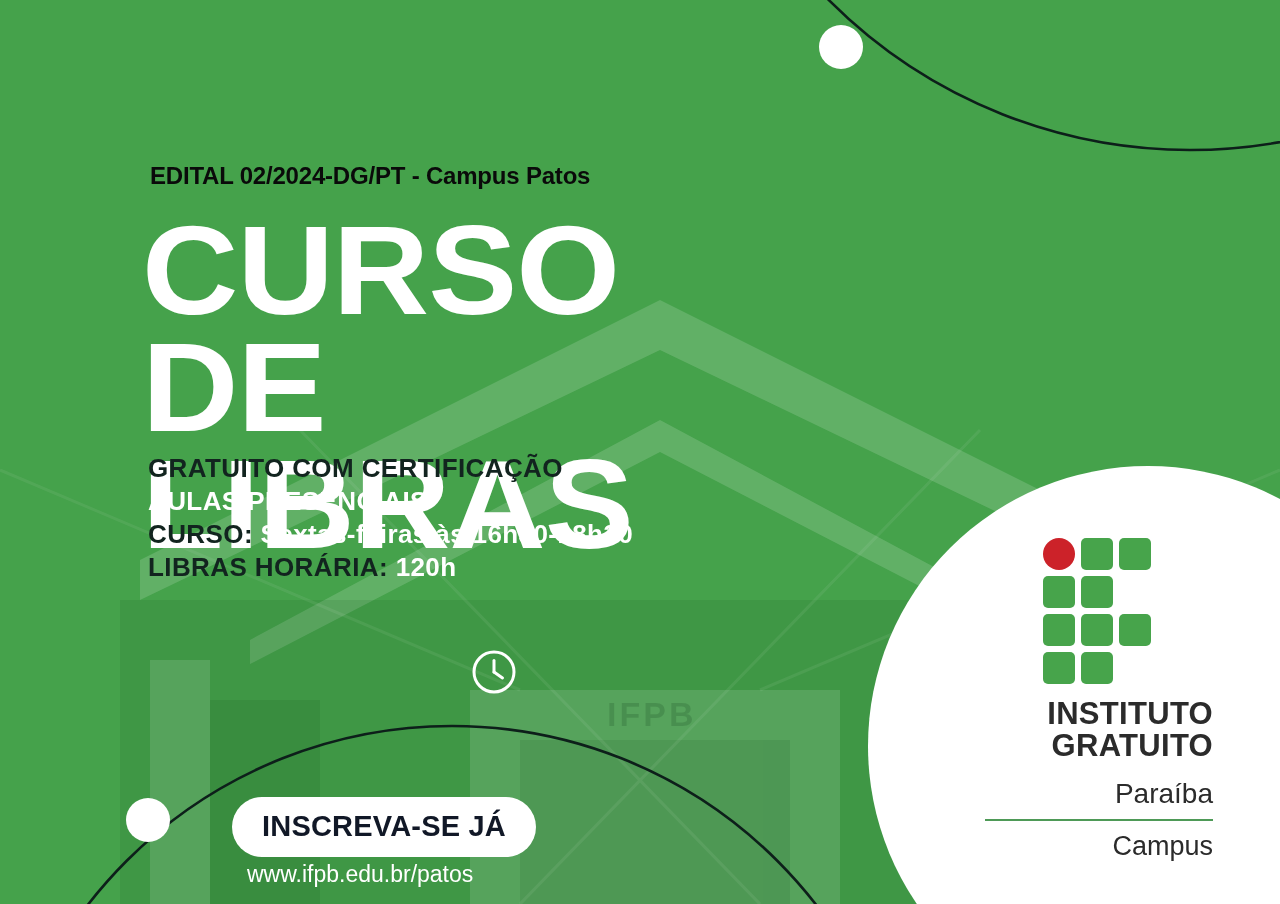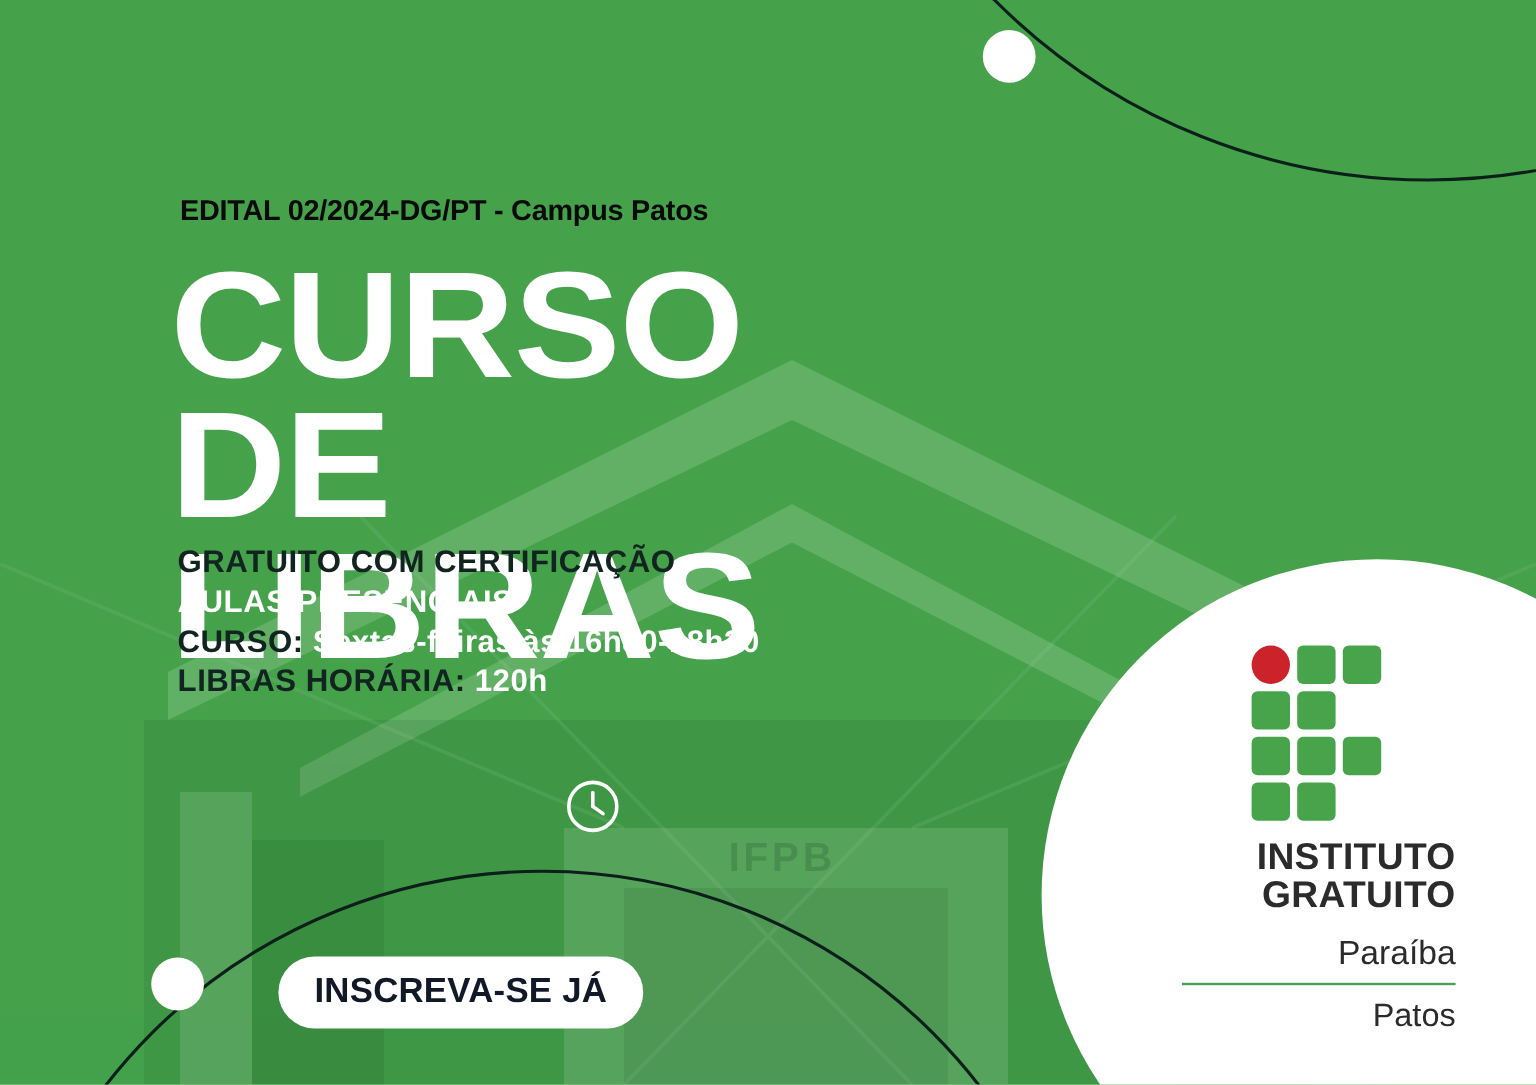"Patos" div.logo-campus { text: Patos -> Campus }
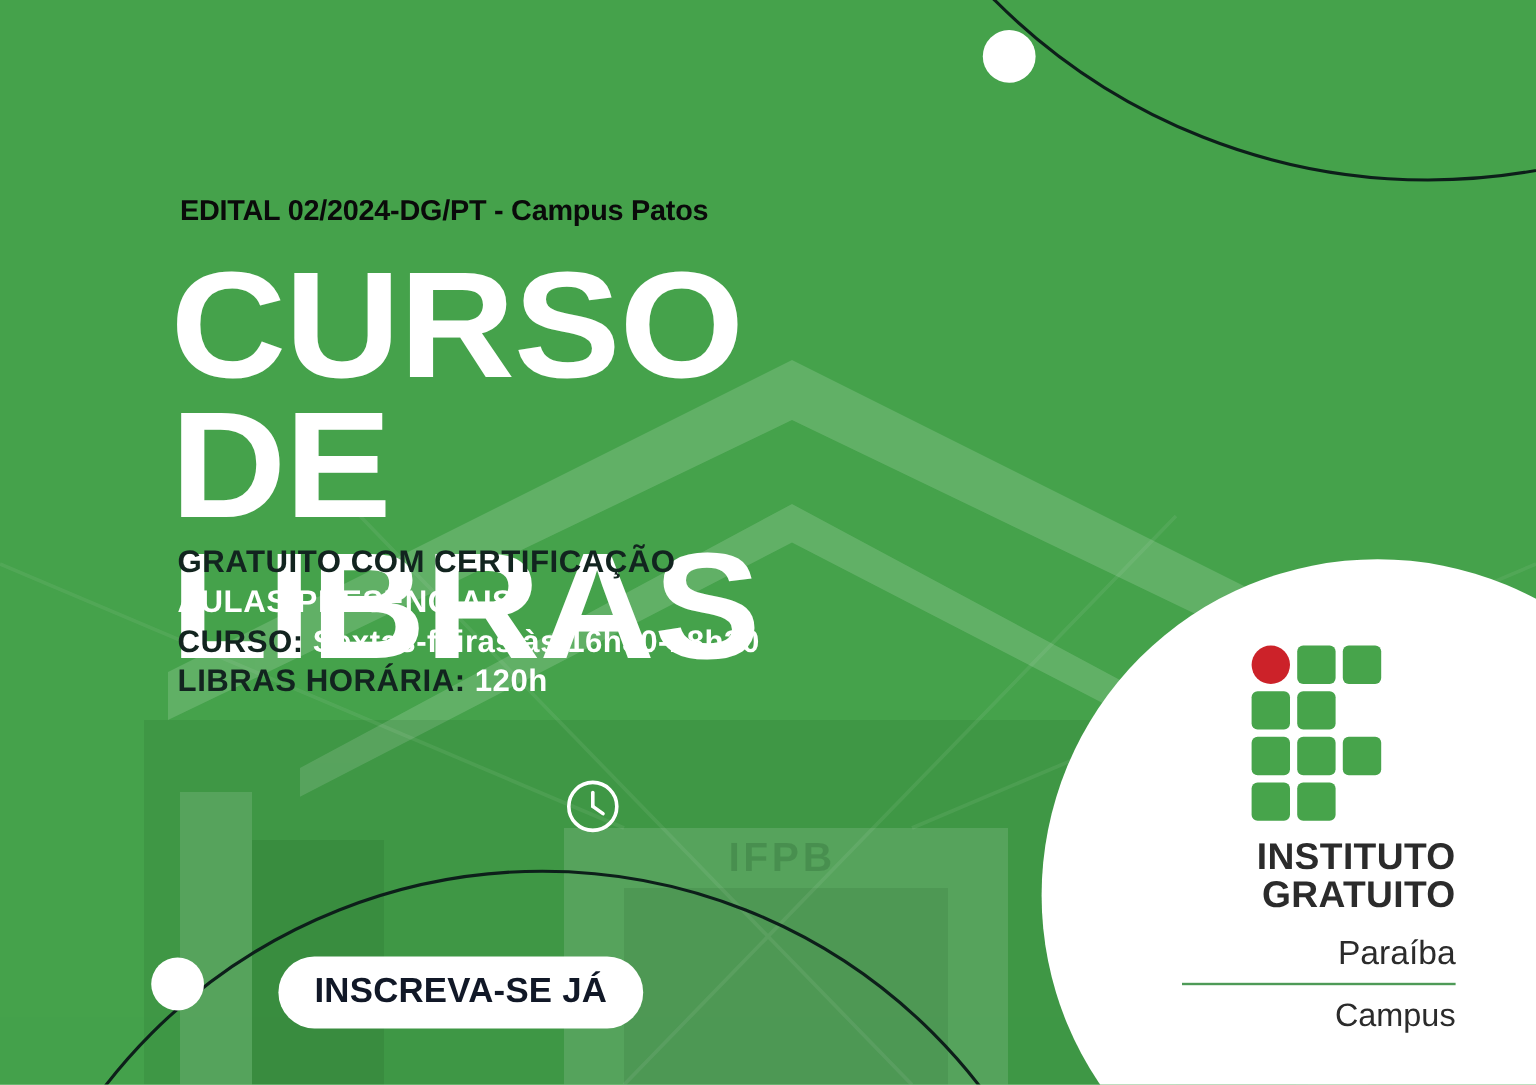"www.ifpb.edu.br/patos" div.url { html: none -> <div>www.ifpb.edu.br/patos</div> }
